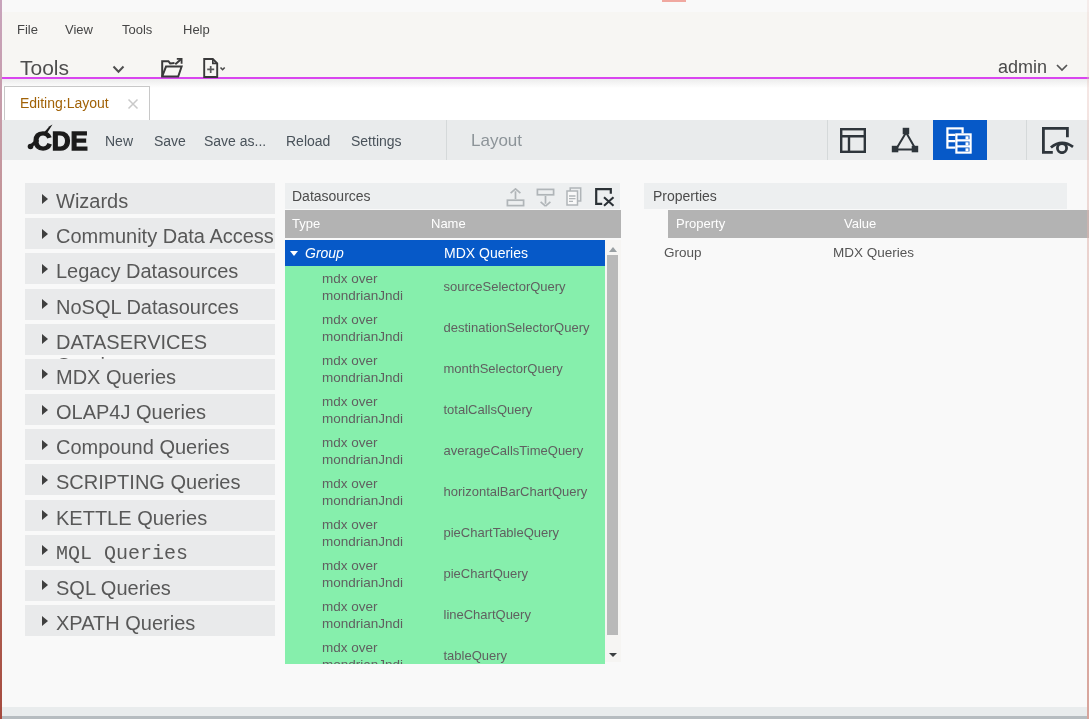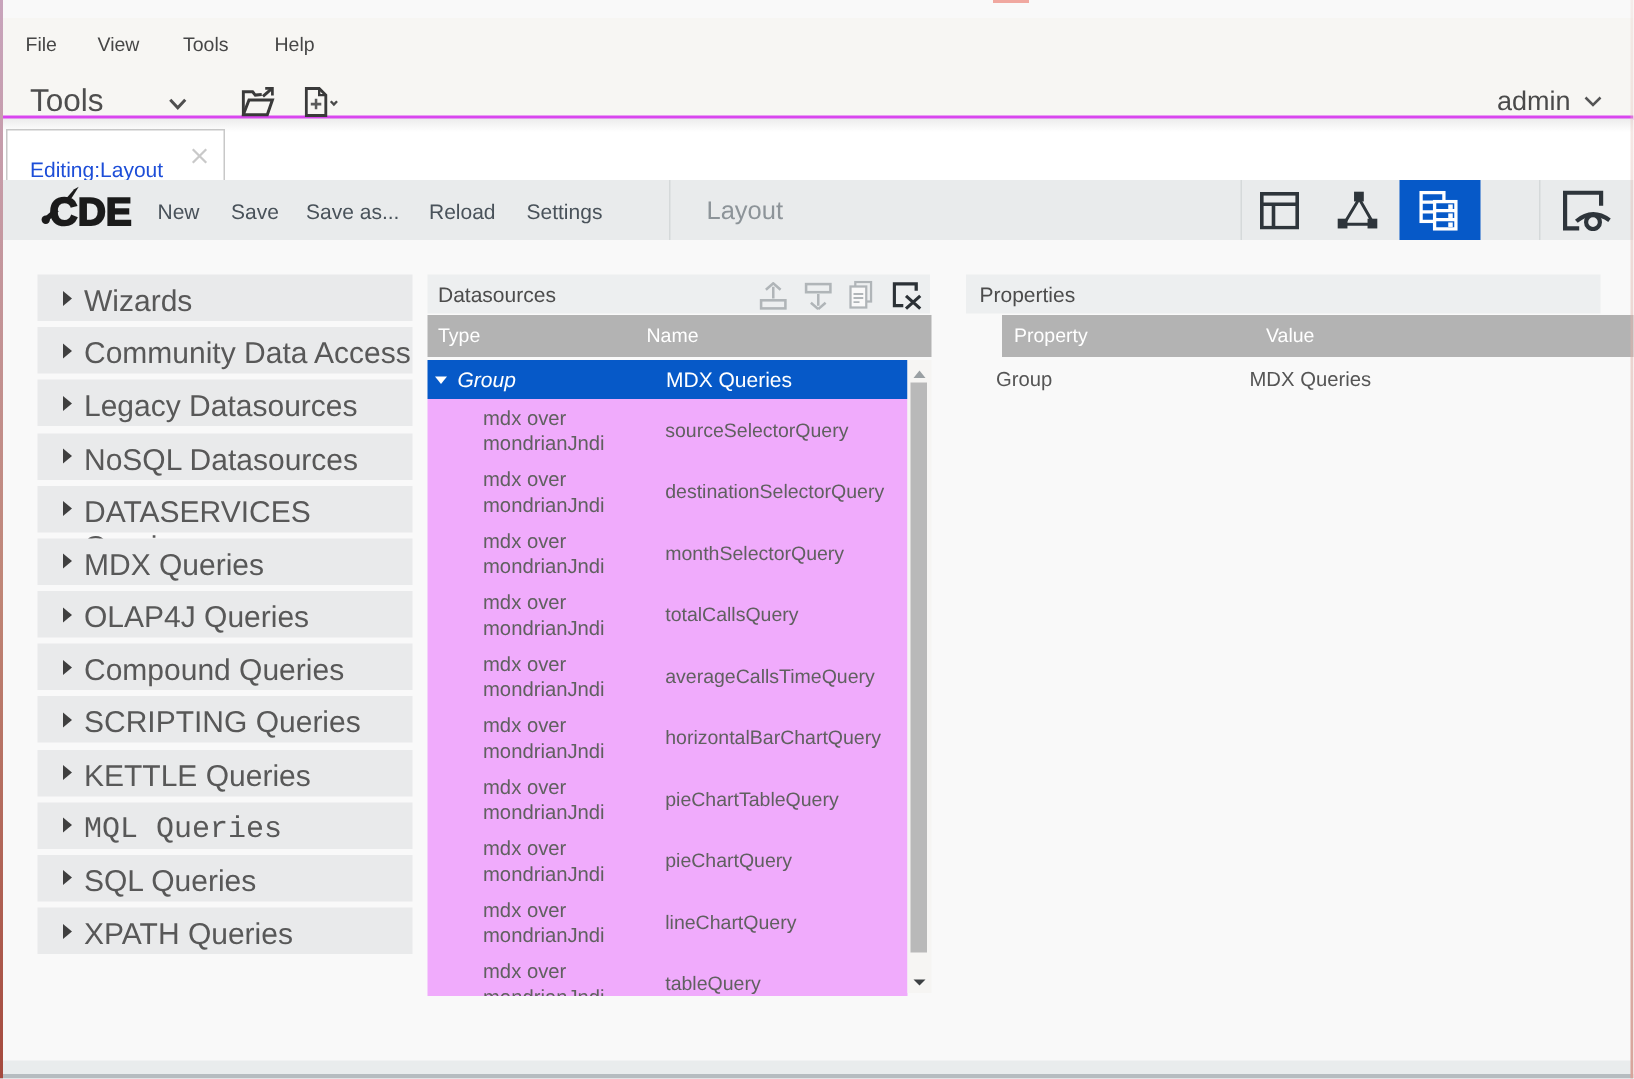"Editing:Layout" #tab span.t { color: #1d4ed8 -> #a16207; top: 18px -> 8px }
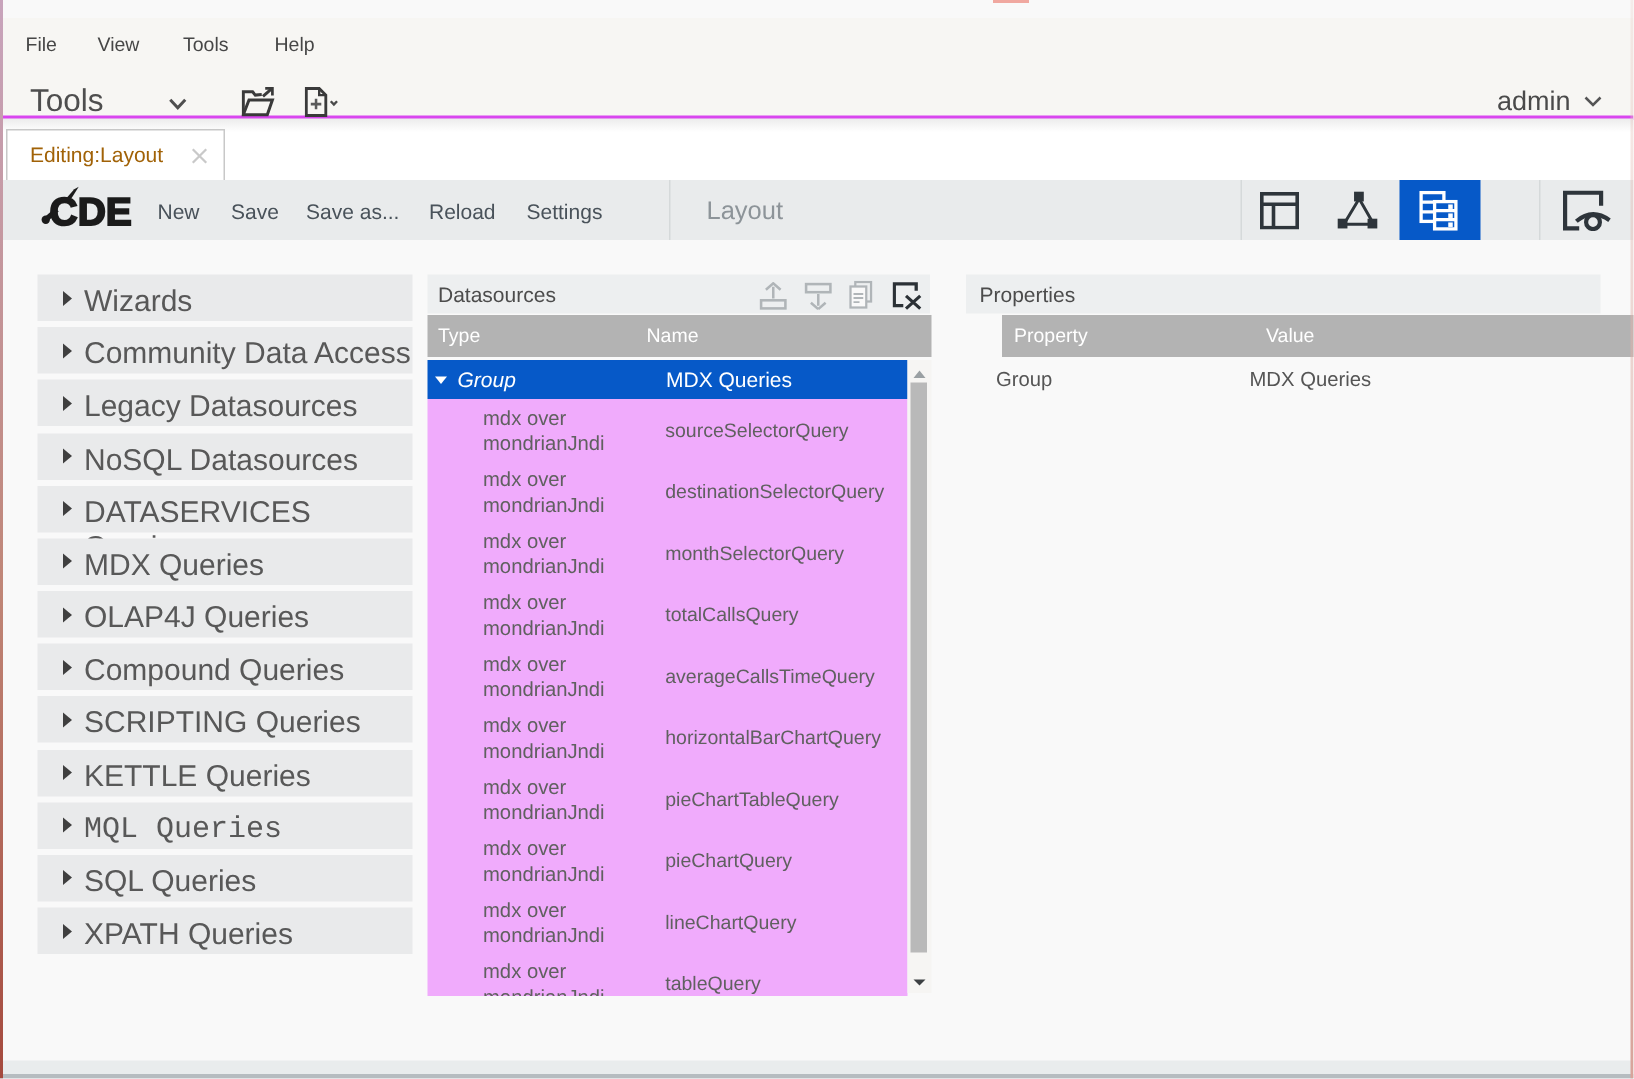"mdx over mondrianJndi" #dstable { background: #f0abfc -> #86efac }
